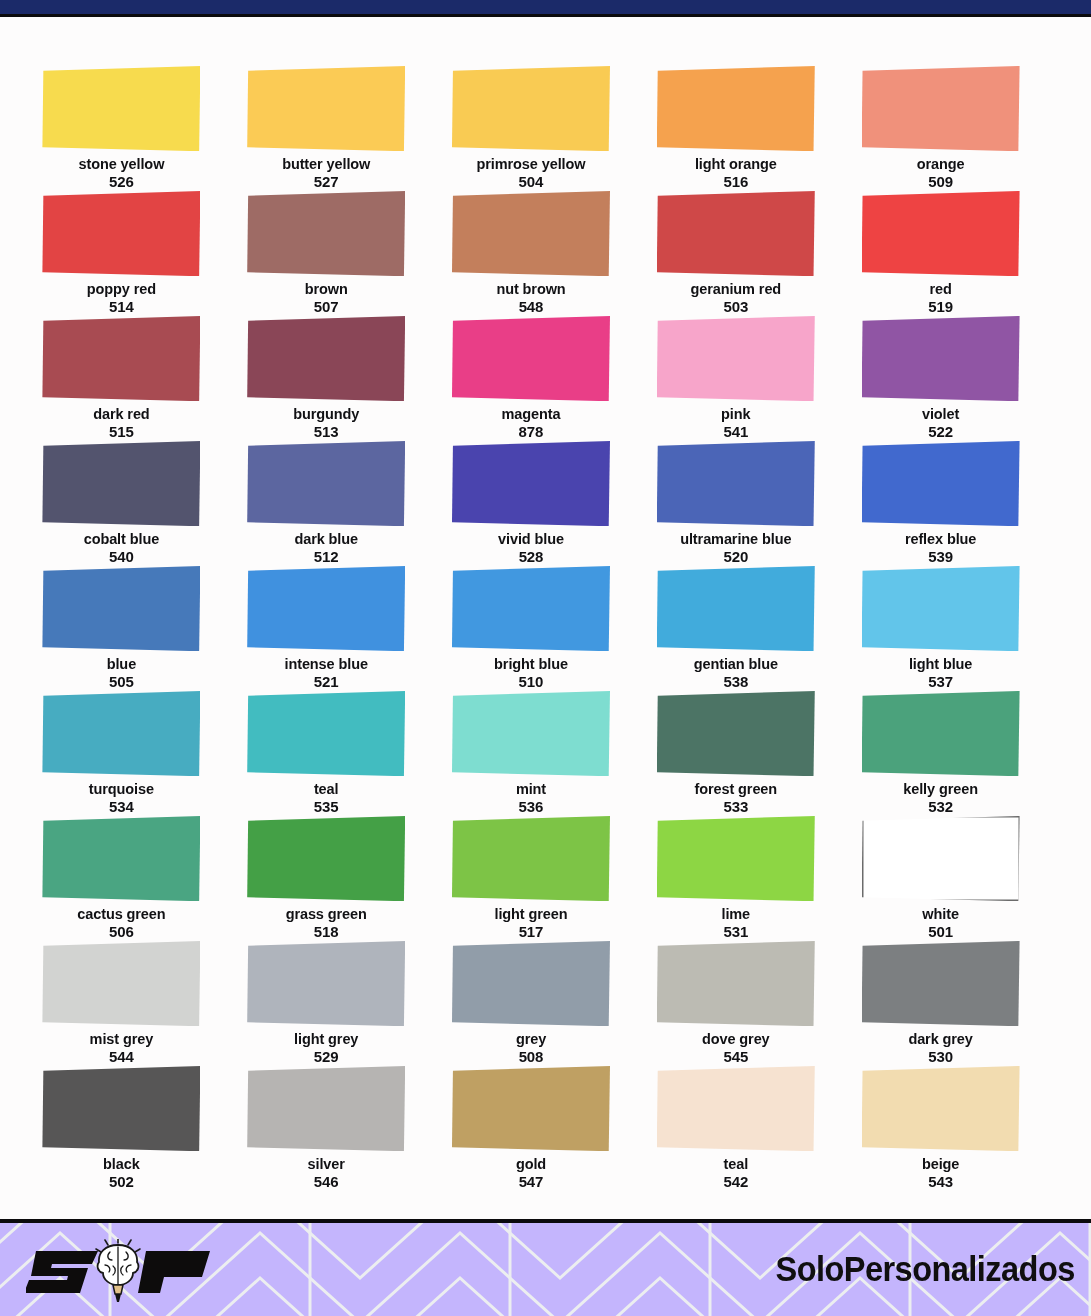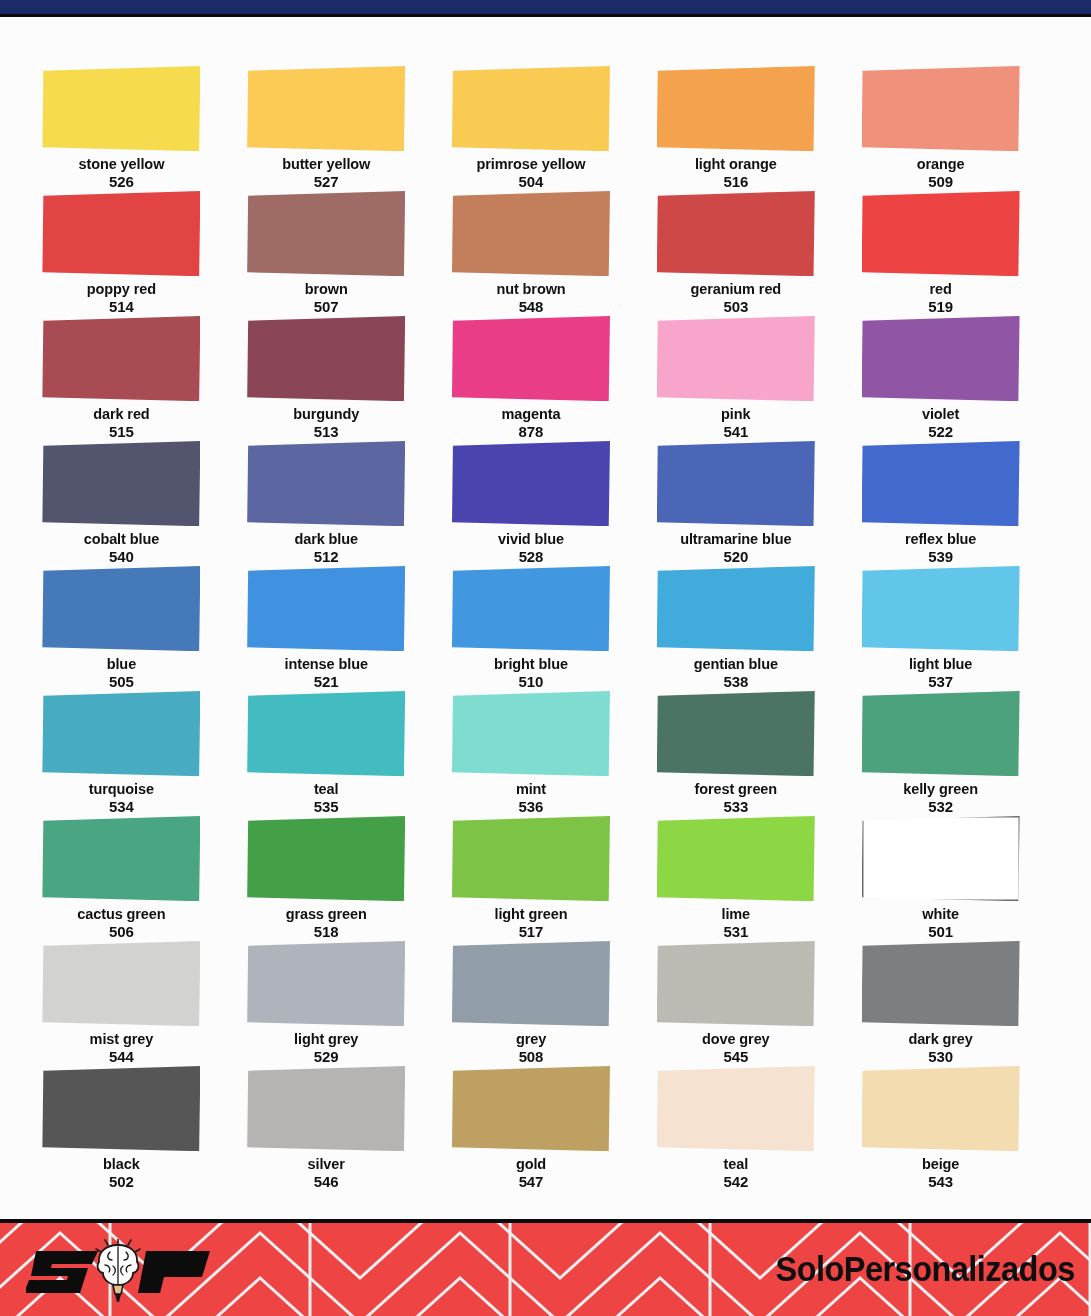"SoloPersonalizados" #footer { background: #ef4444 -> #c4b5fd }
